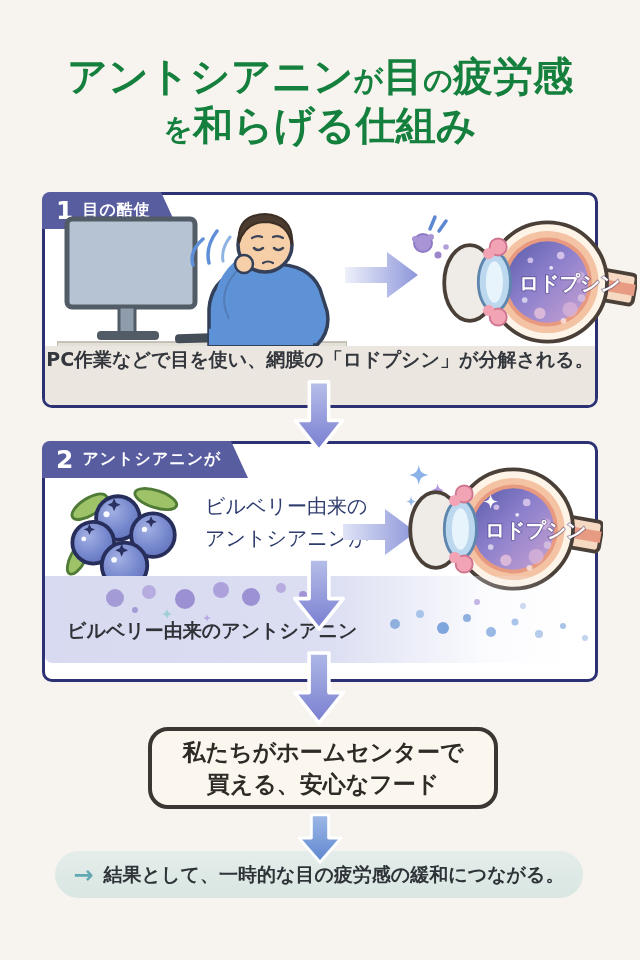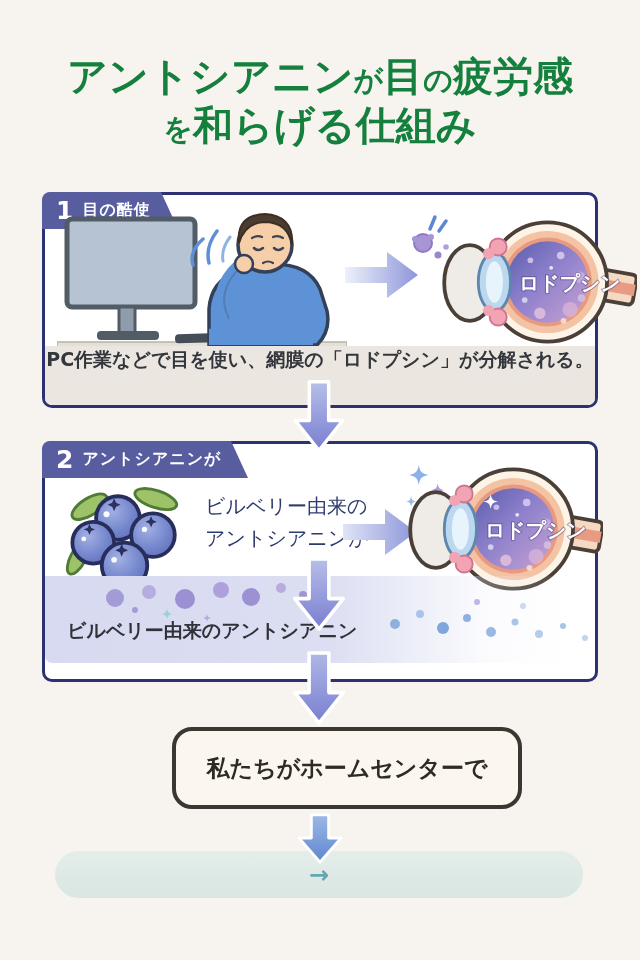"私たちがホームセンターで" .highlight-box { margin-left: 24px -> none }
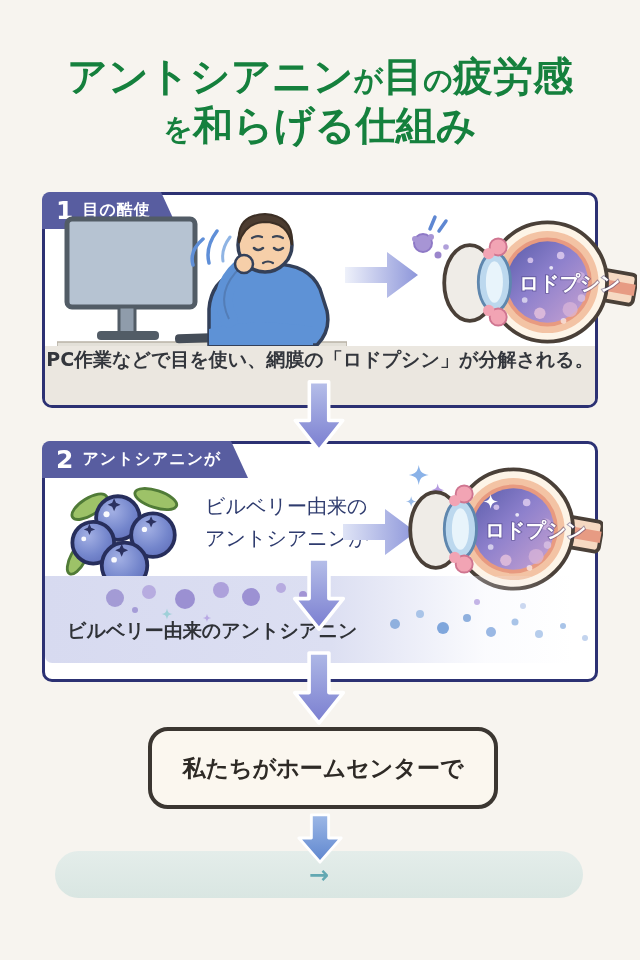"買える、安心なフード" div { html: none -> <div>買える、安心なフード</div> }
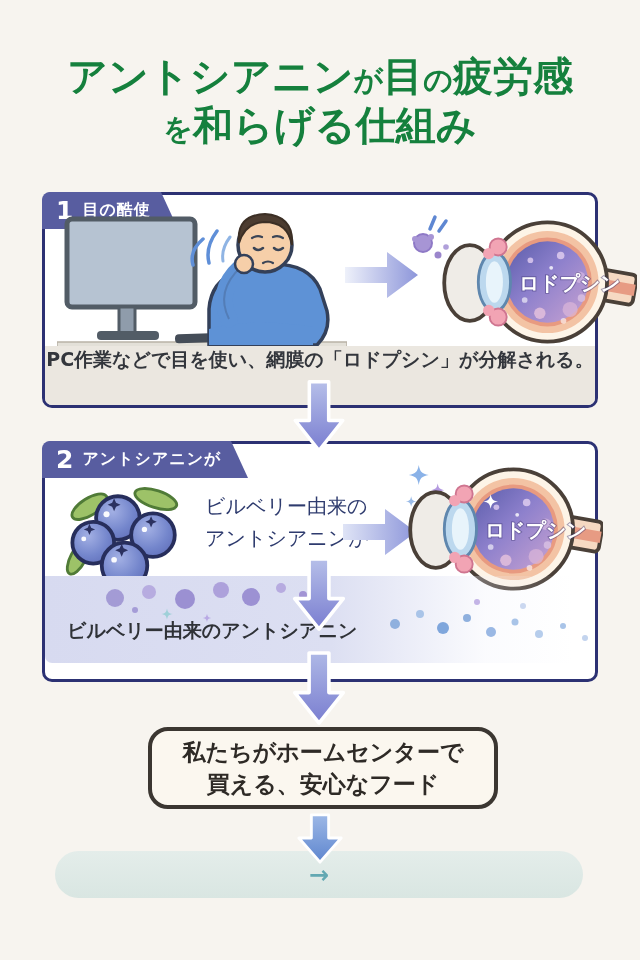"結果として、一時的な目の疲労感の緩和につながる。" span.result-text { html: none -> <span>結果として、一時的な目の疲労感の緩和につながる。</span> }
